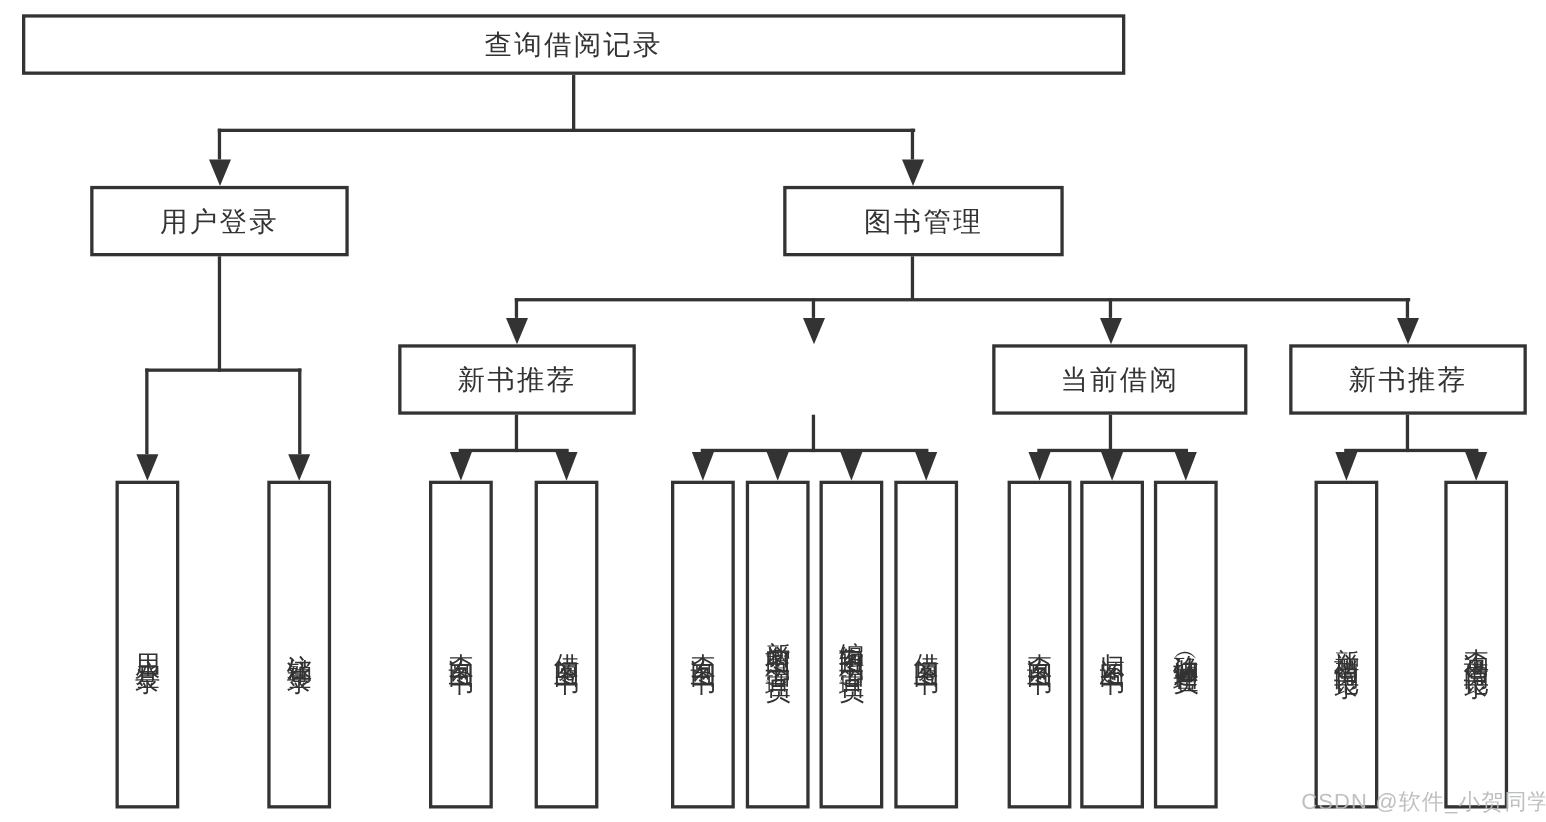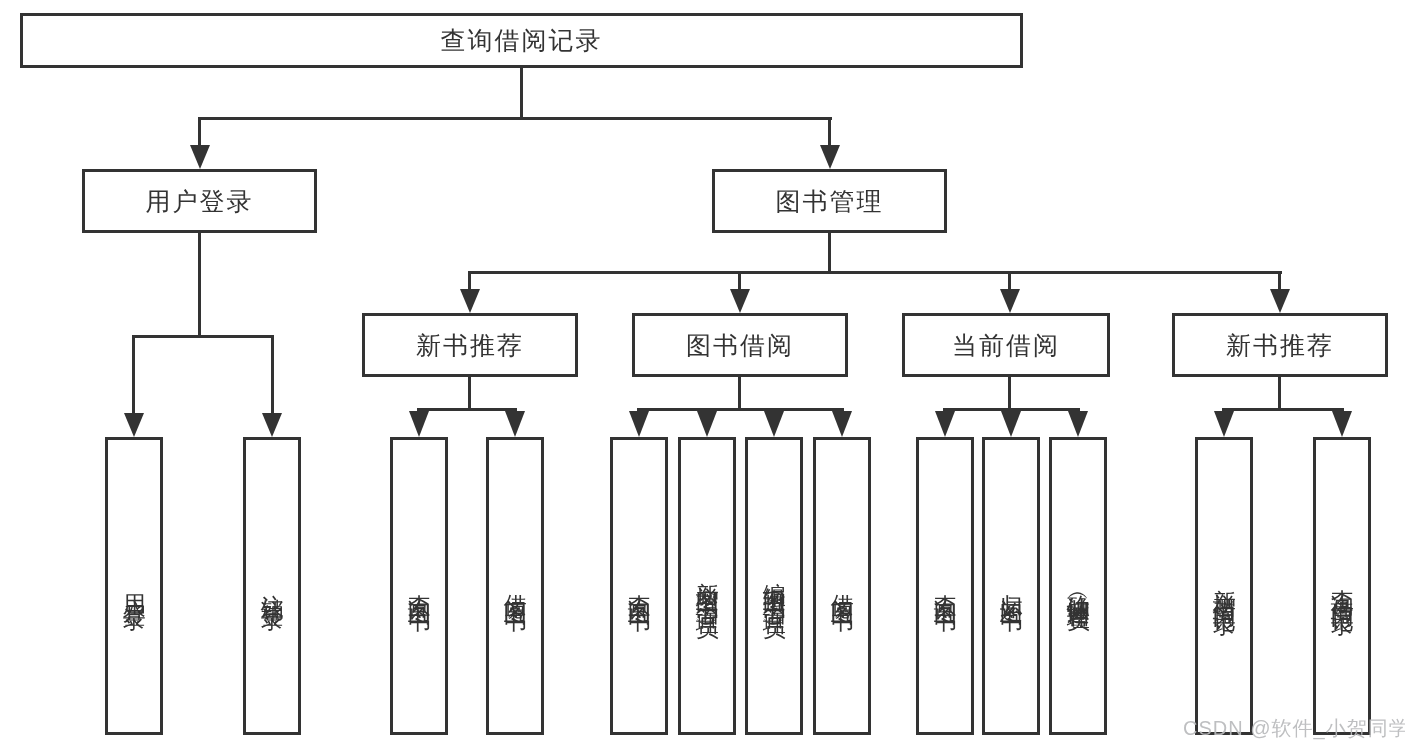"图书管理" div.box { width: 235px -> 255px }
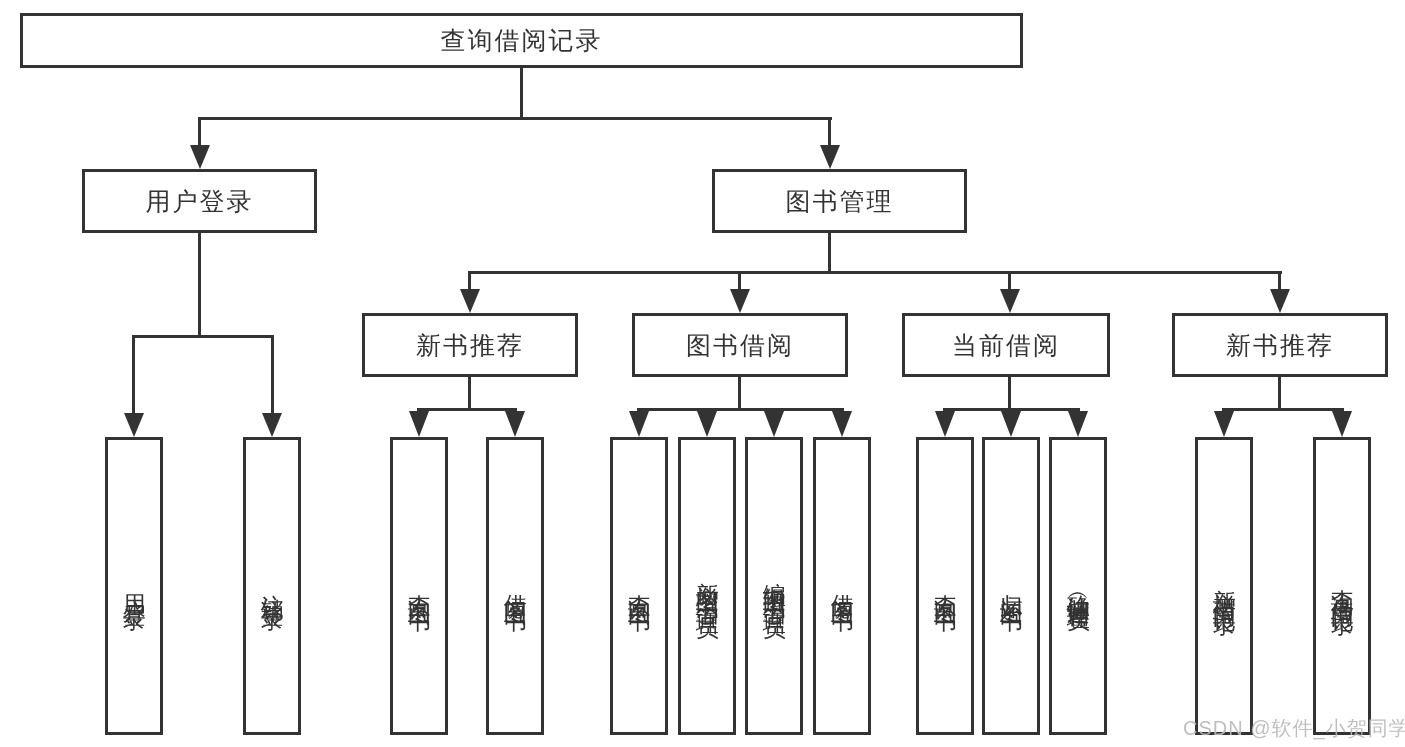"图书借阅" div.box { html: <div> <span>图书借阅</span> </div> -> none }
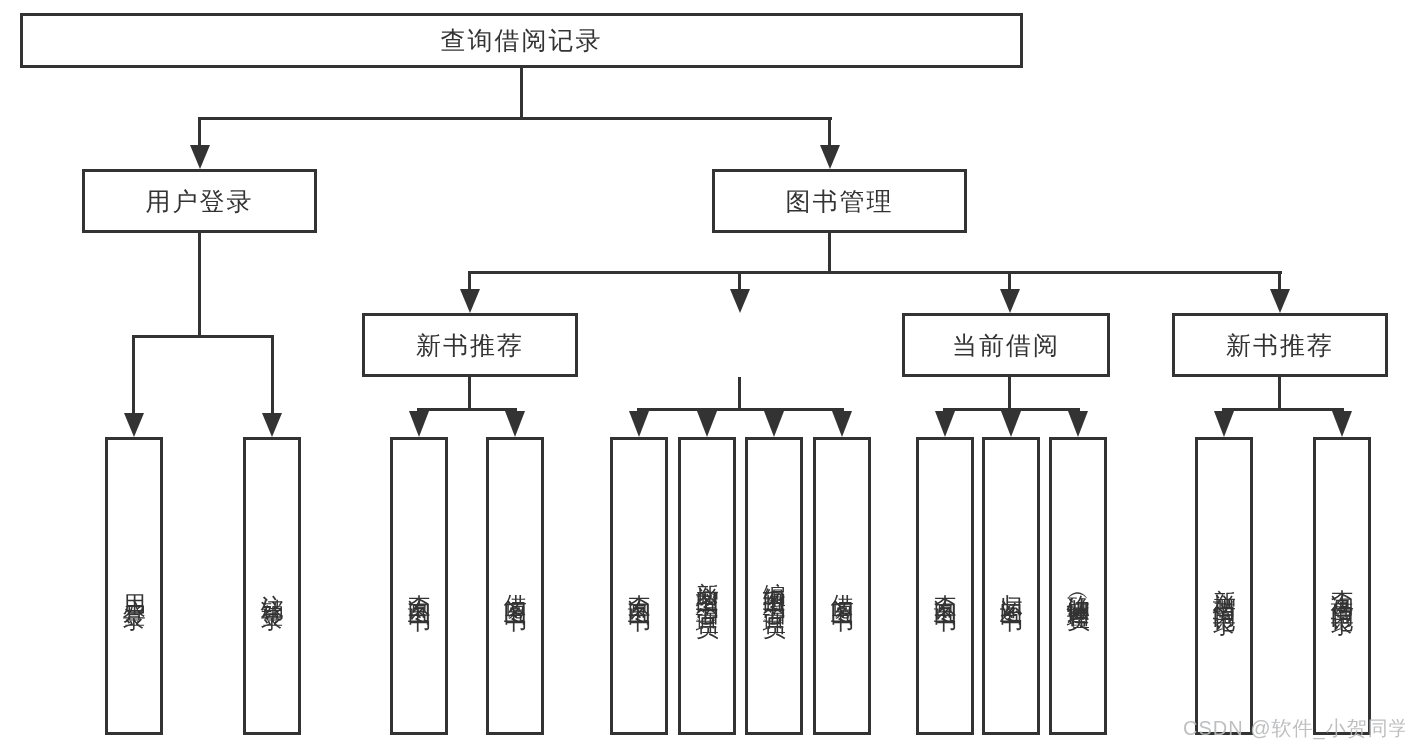"当前借阅" div.box { width: 208px -> 232px }
